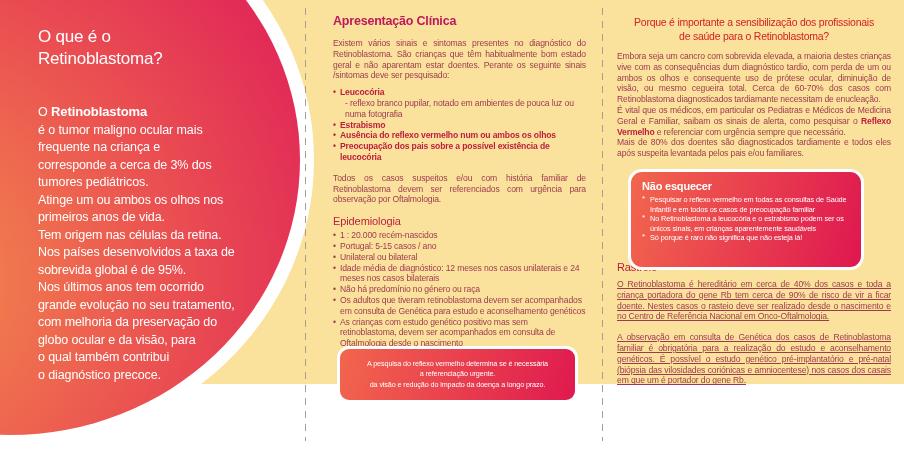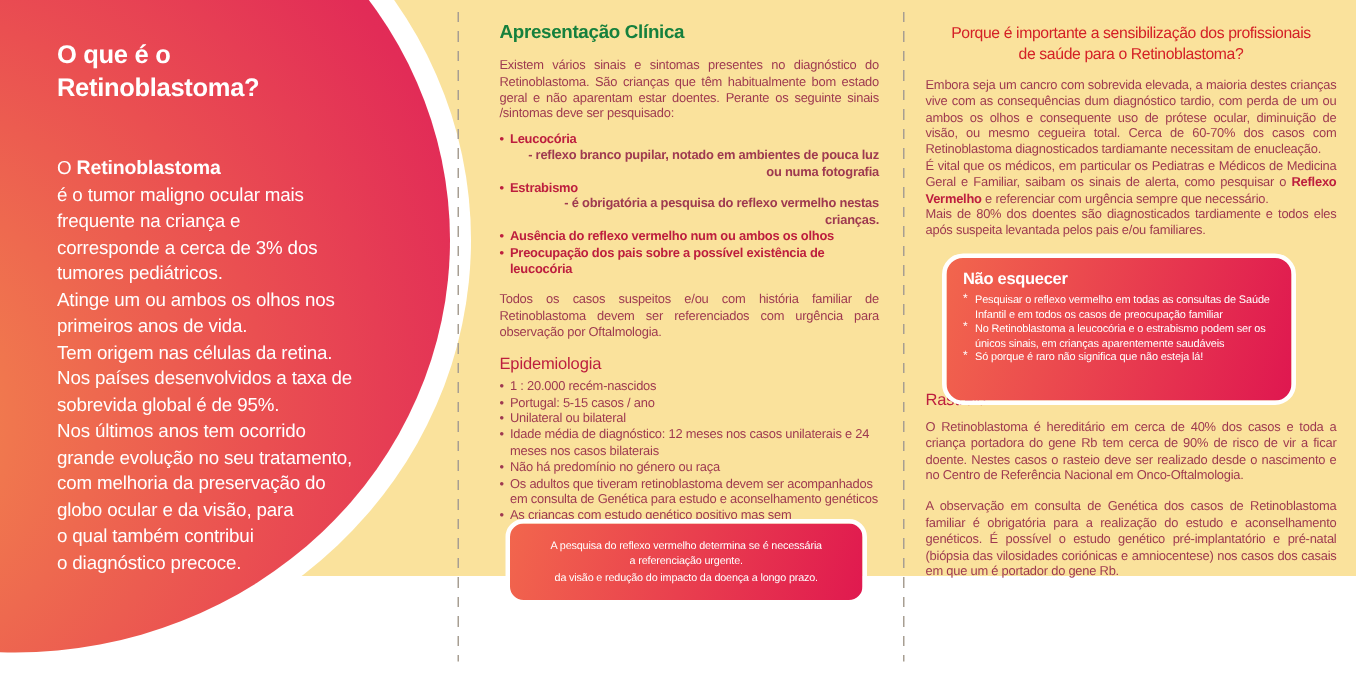"Apresentação Clínica" .sec-title { color: #15803d -> #be185d }
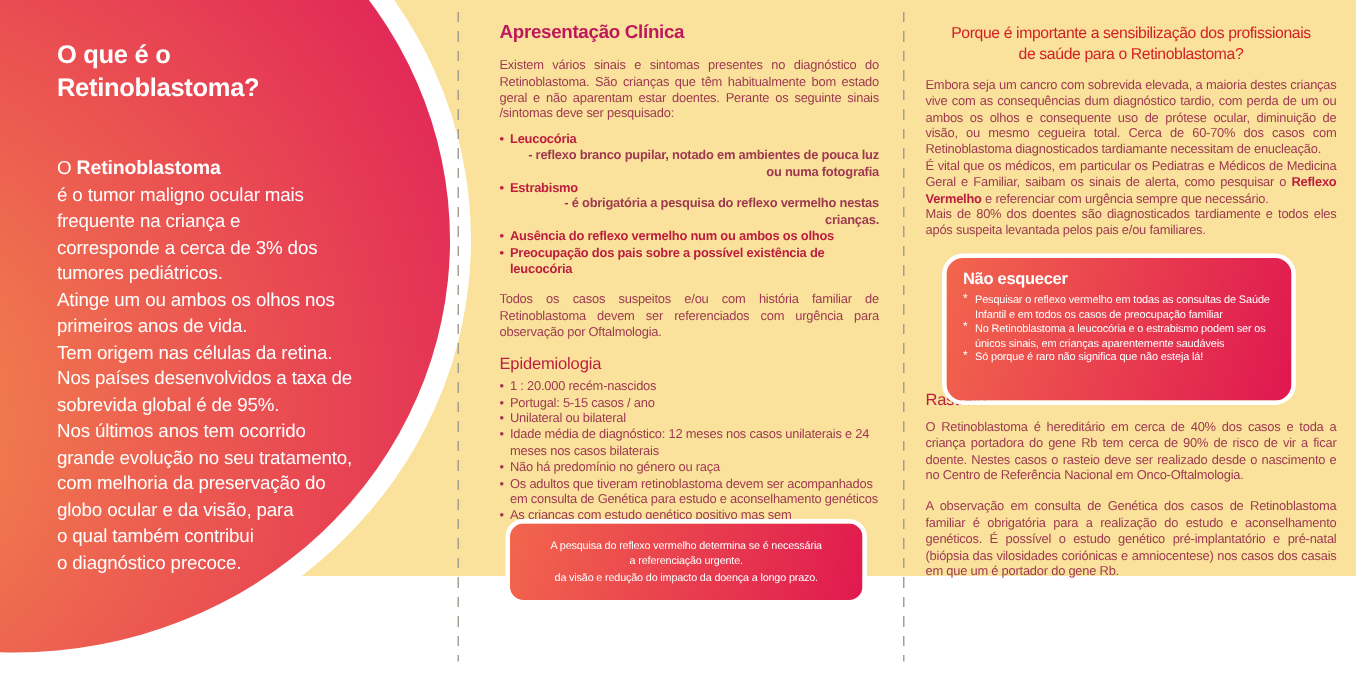"O que é o" .cover-title { font-weight: bold -> normal }
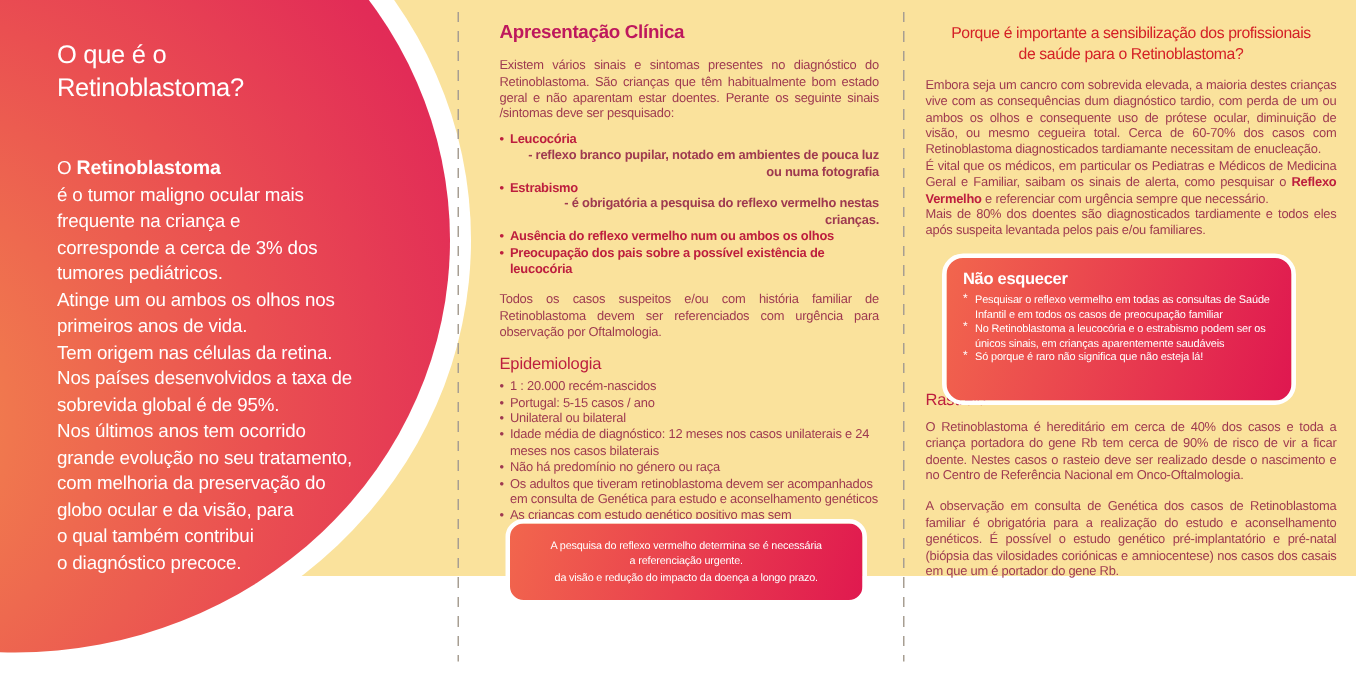"- reflexo branco pupilar, notado" .clin .detail { font-weight: bold -> normal; text-align: right -> left }
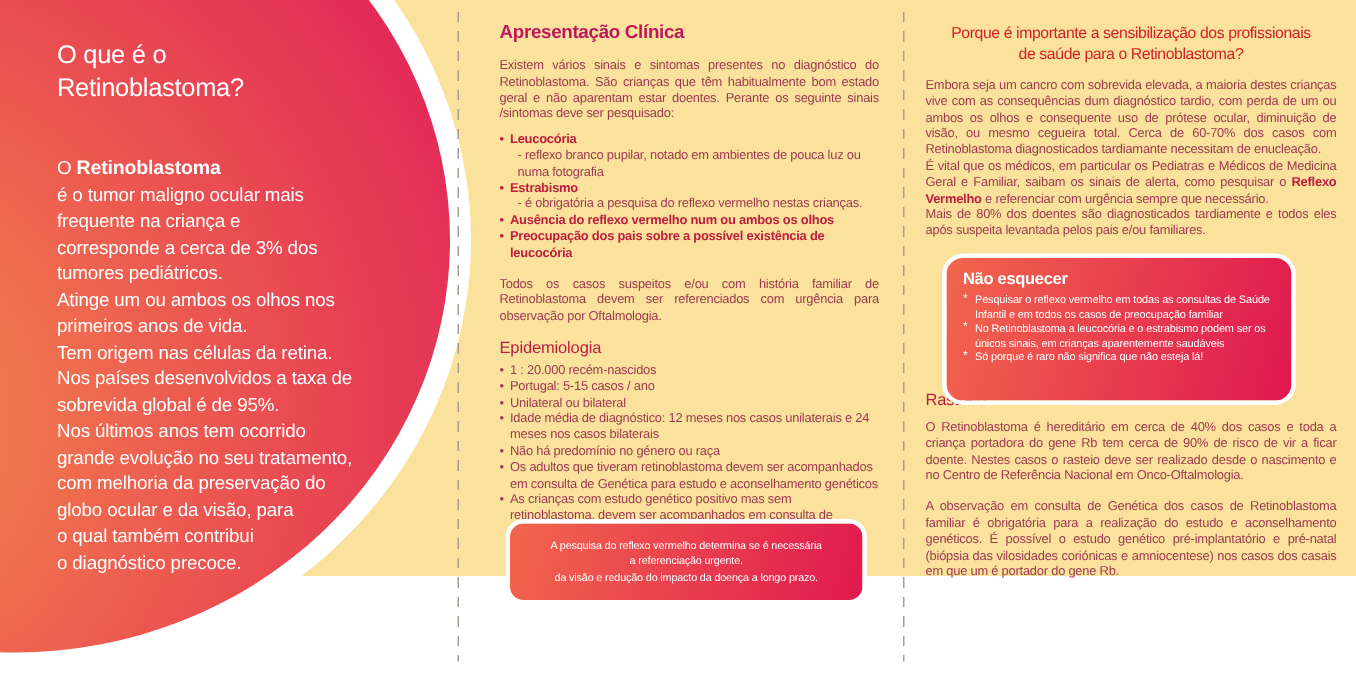"- é obrigatória a pesquisa" div.detail { html: <div>- é obrigatória a pesquisa do reflexo vermelho nestas crianças.</div> -> none }
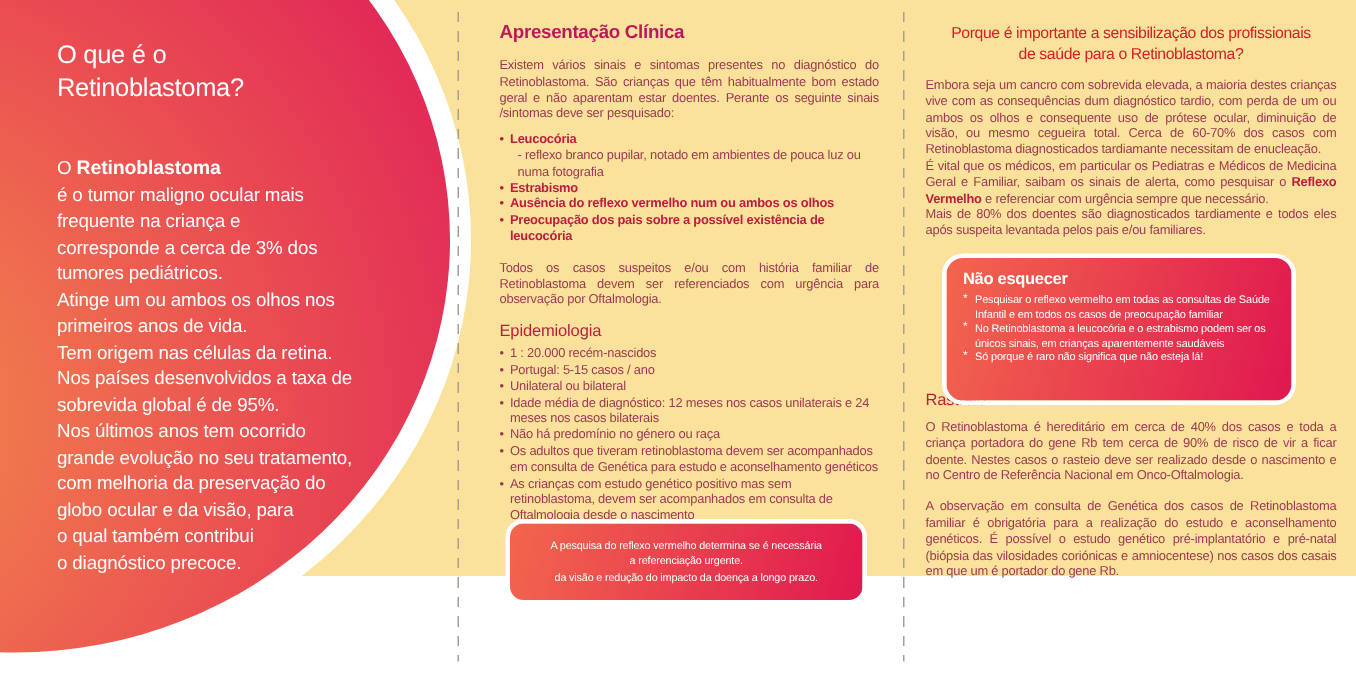"O Retinoblastoma é hereditário em" .screening p { text-decoration: none -> underline }
